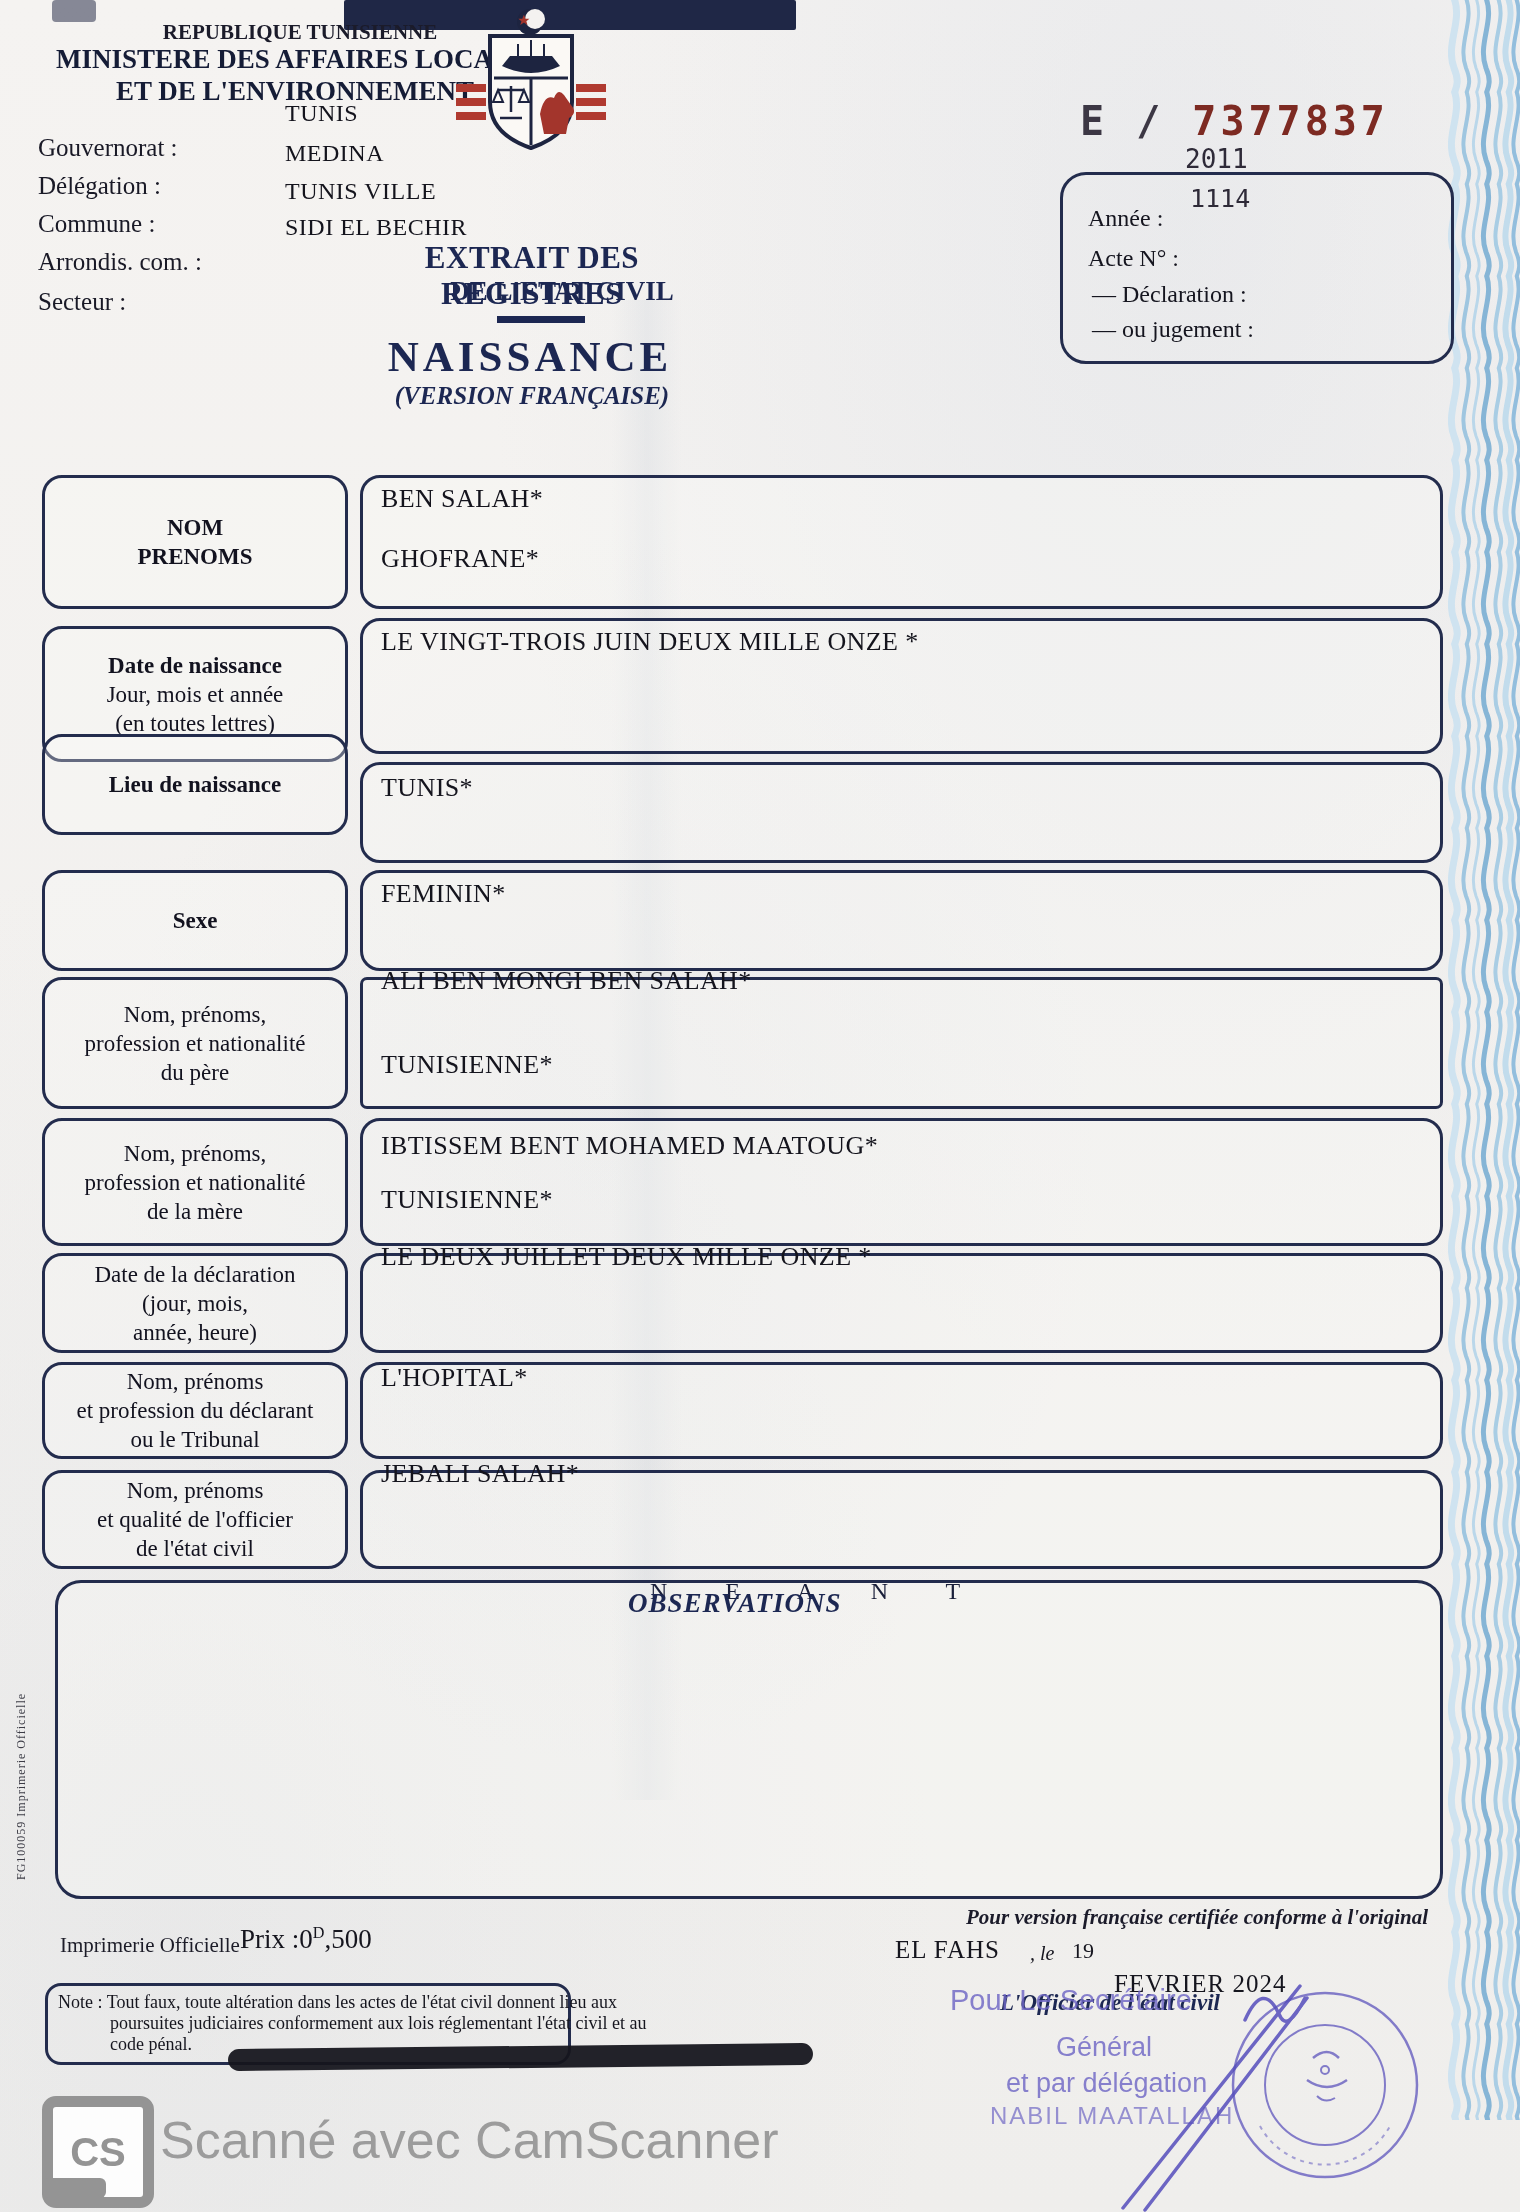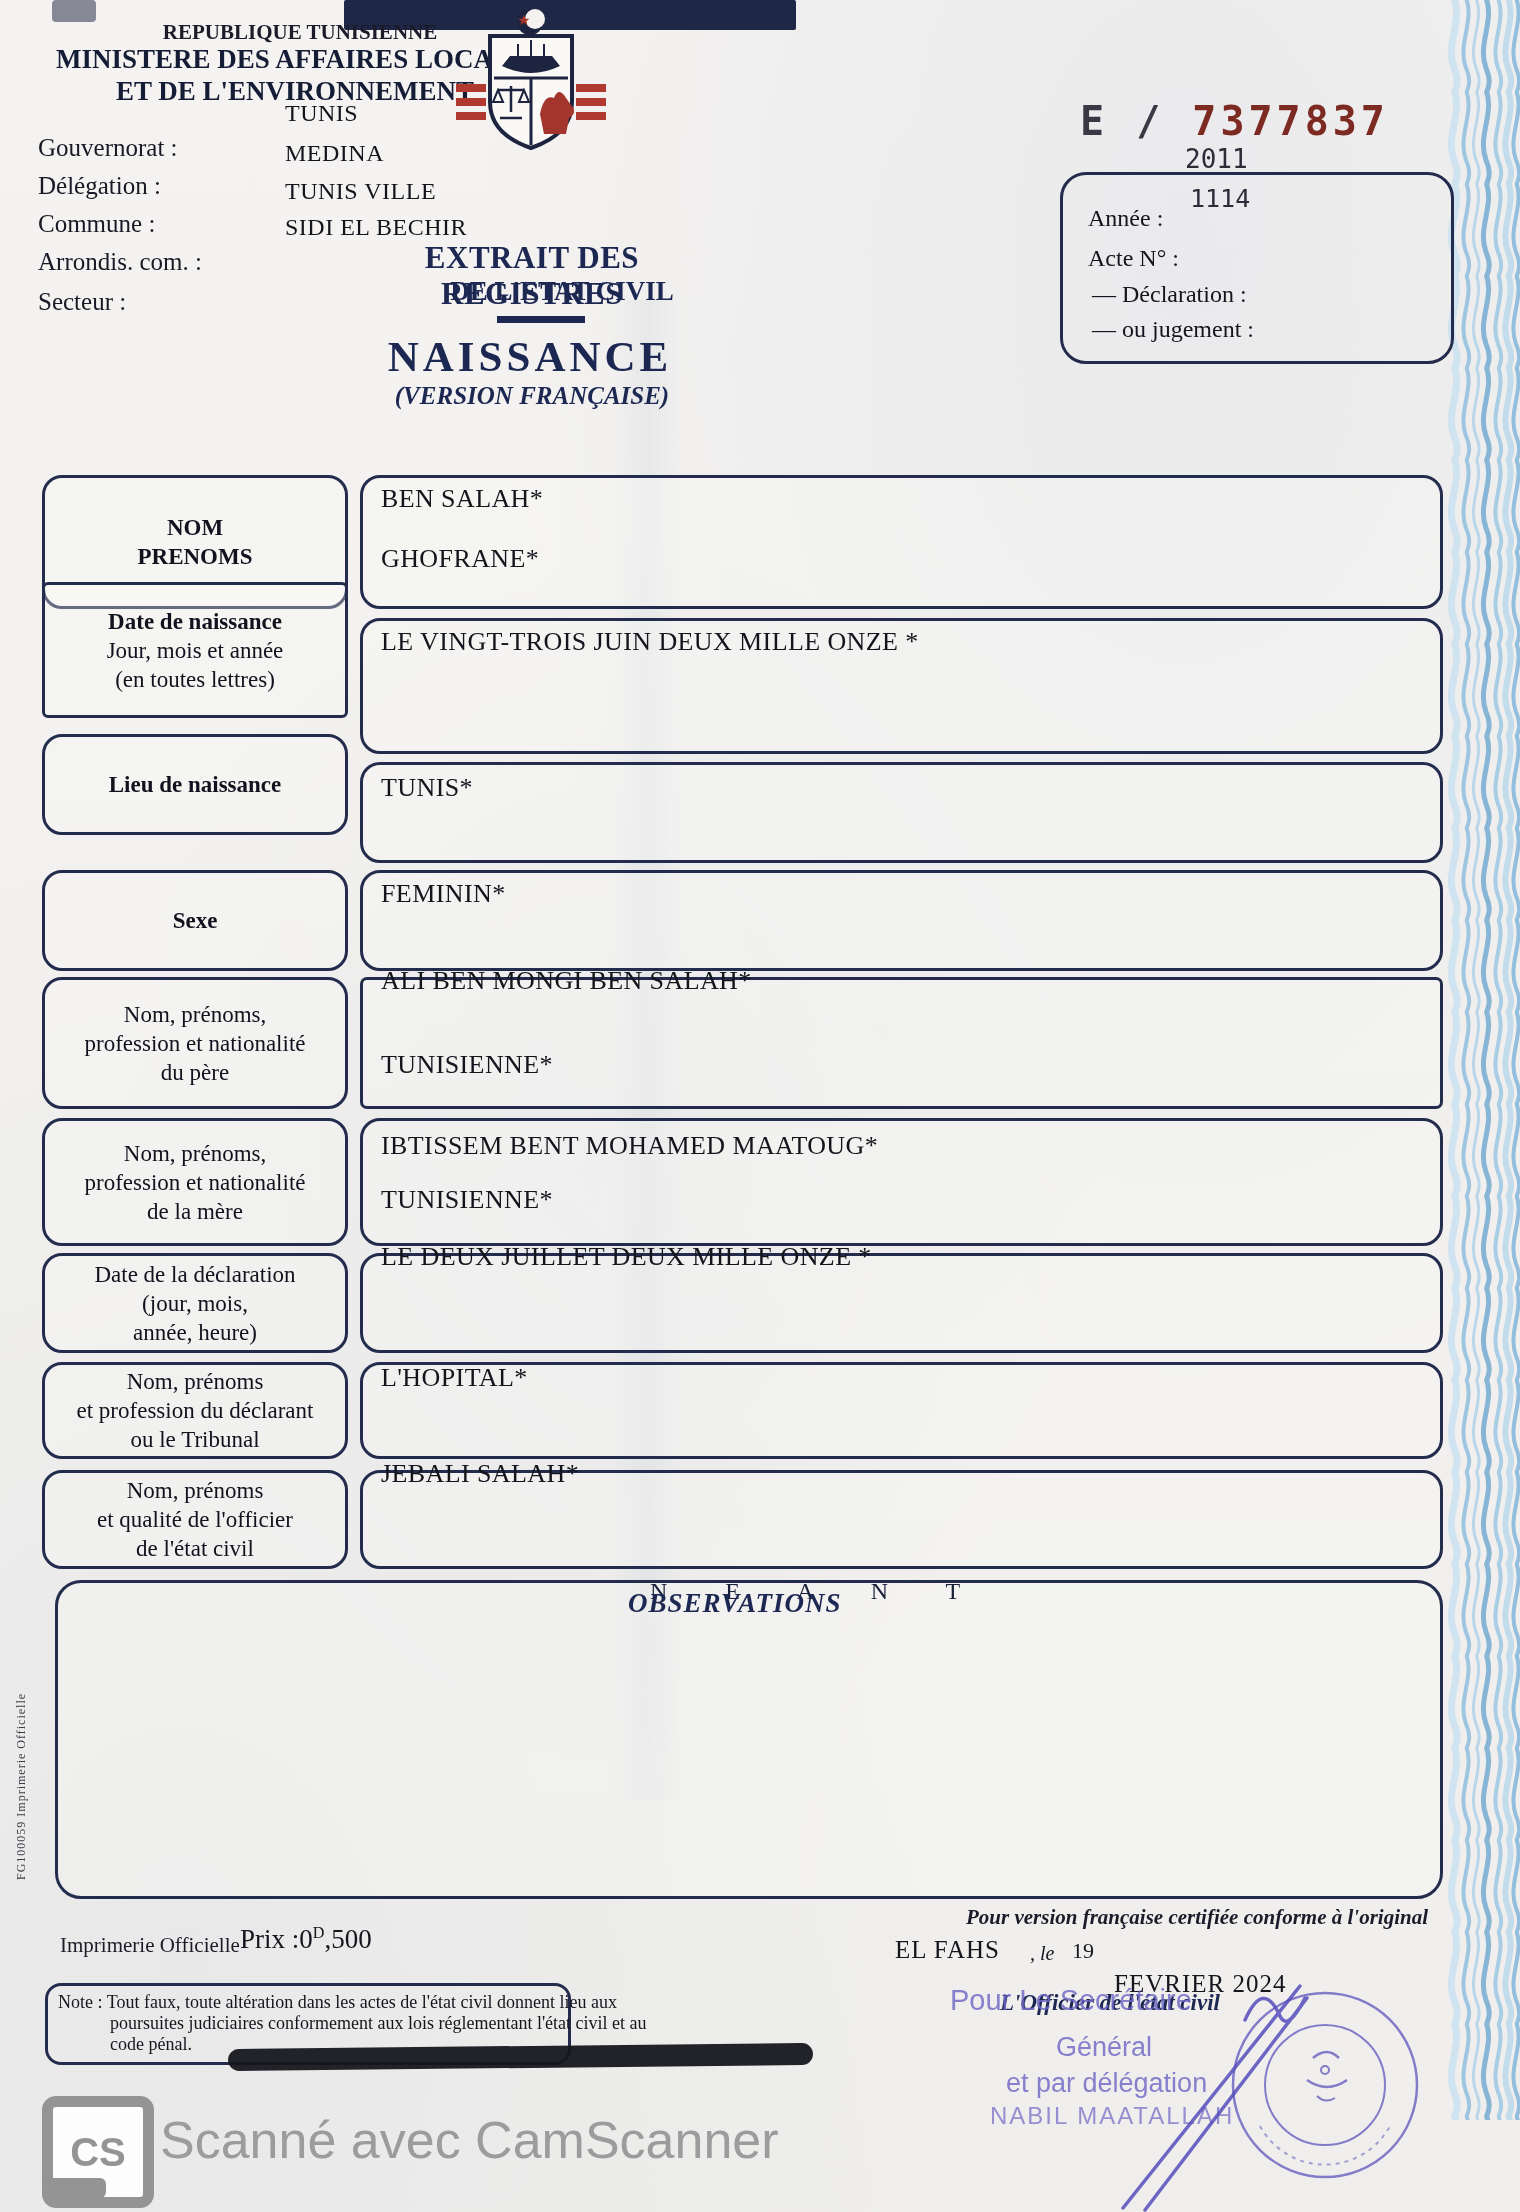"Date de naissance" div.box { border-radius: 6px -> none; top: 582px -> 626px }
